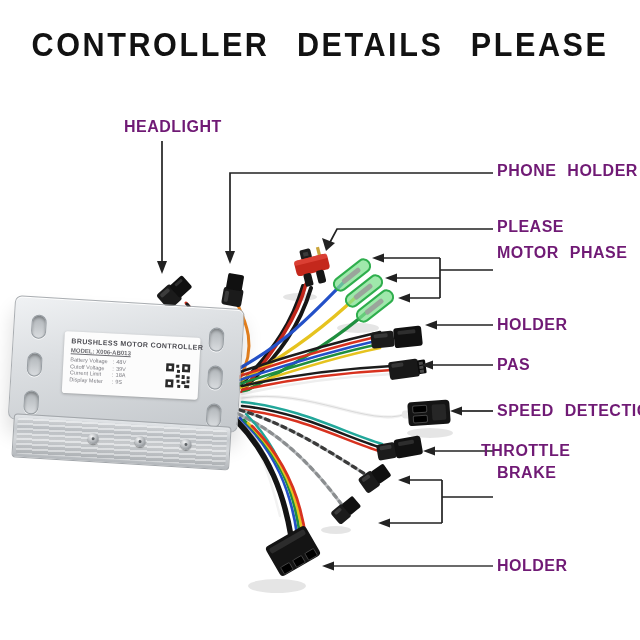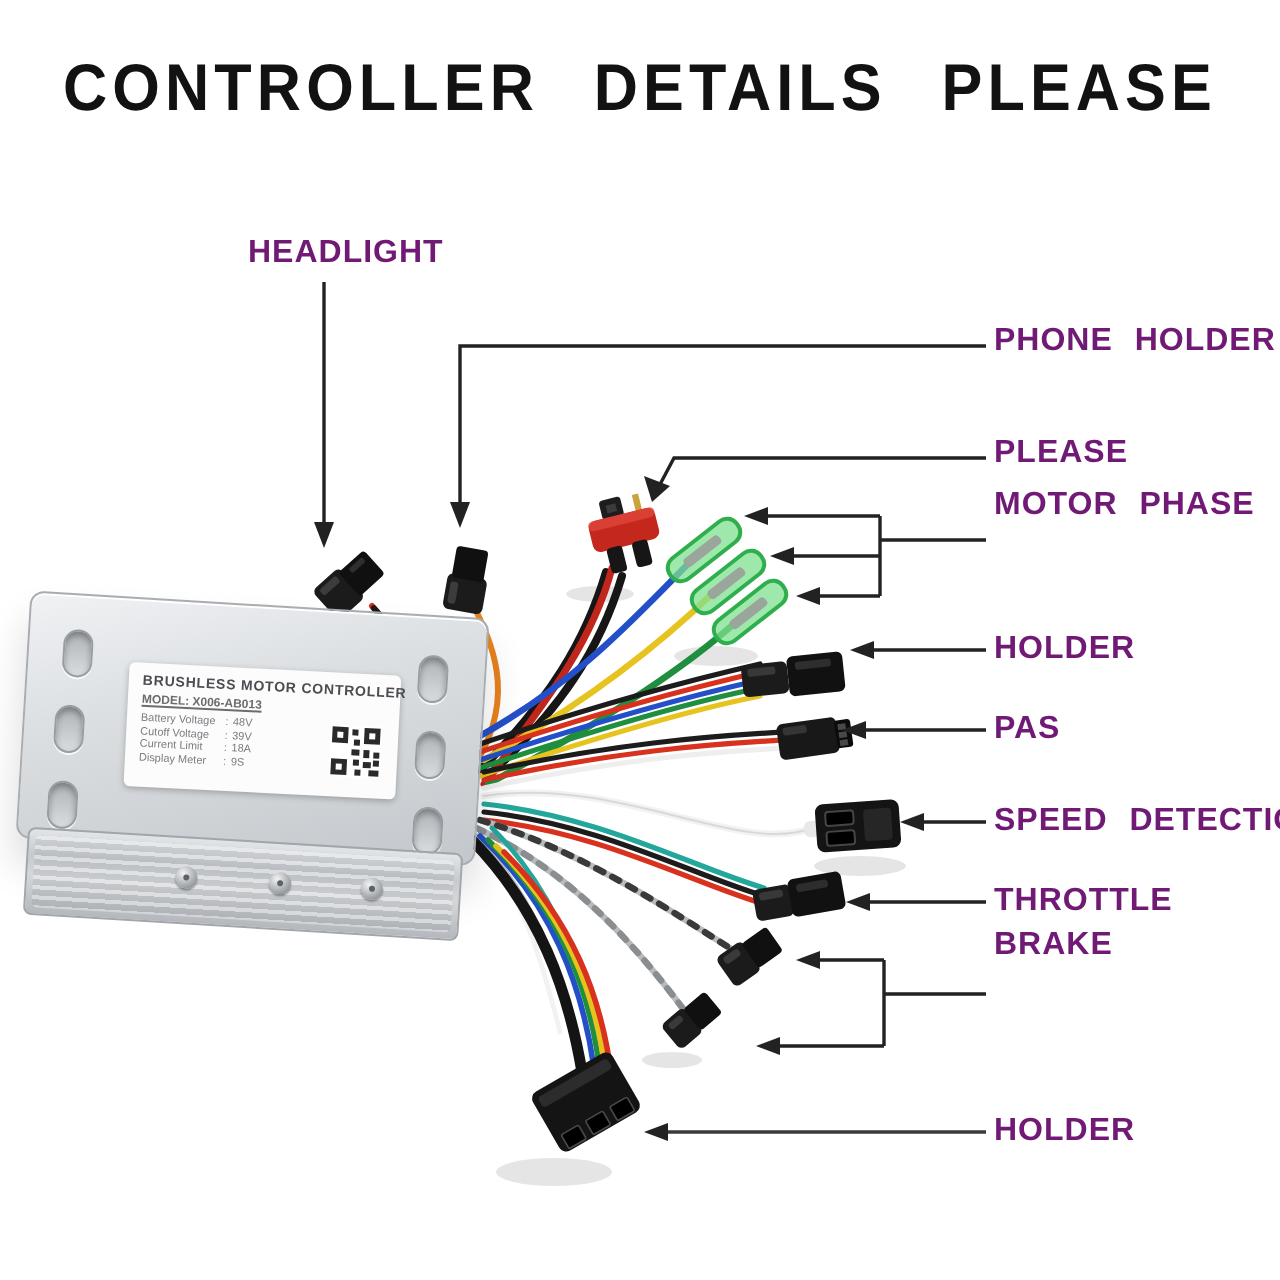"THROTTLE" .lbl-throttle { left: 497px -> 481px }
